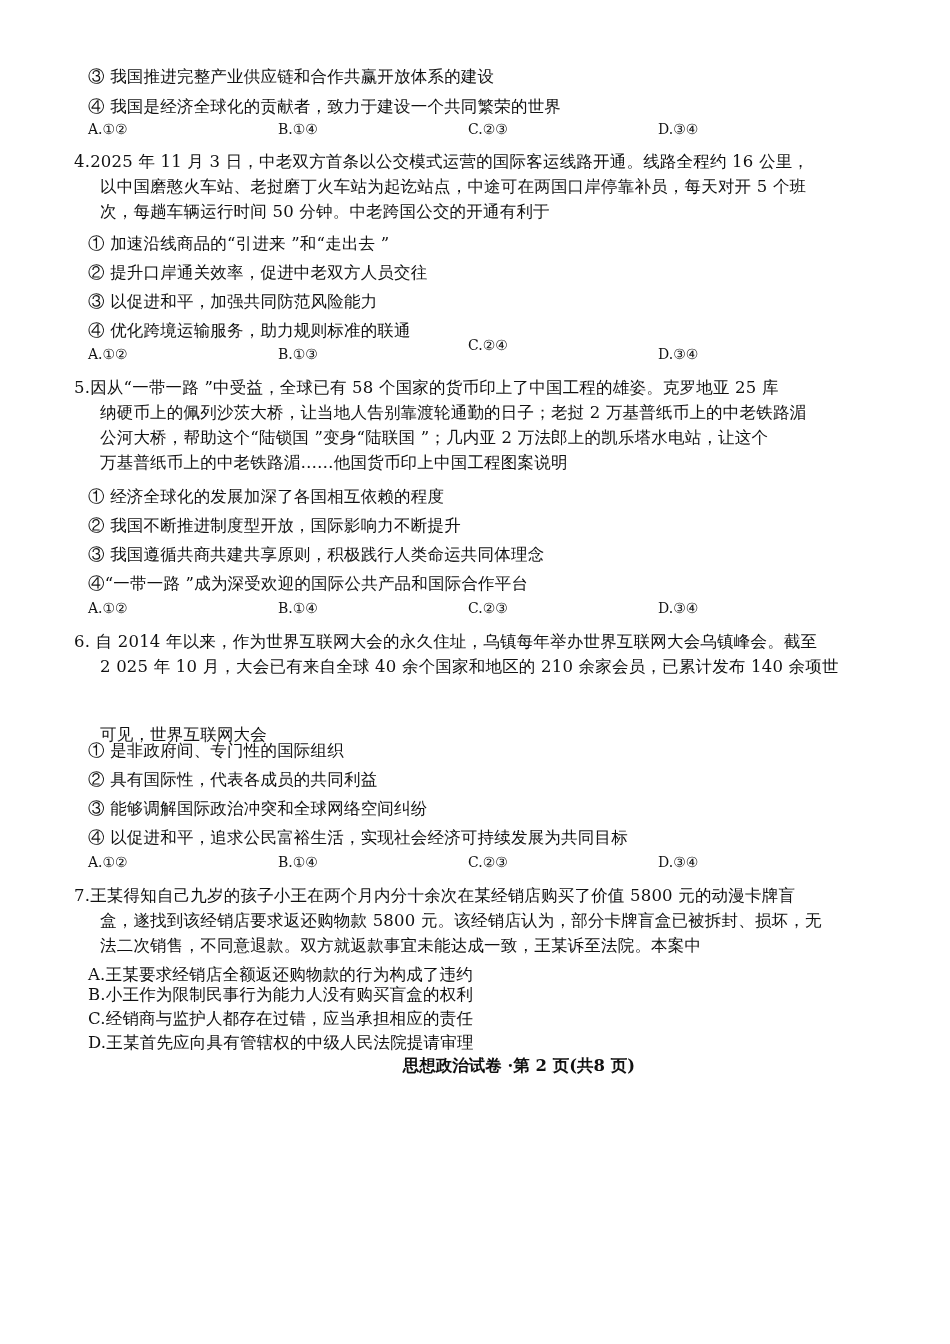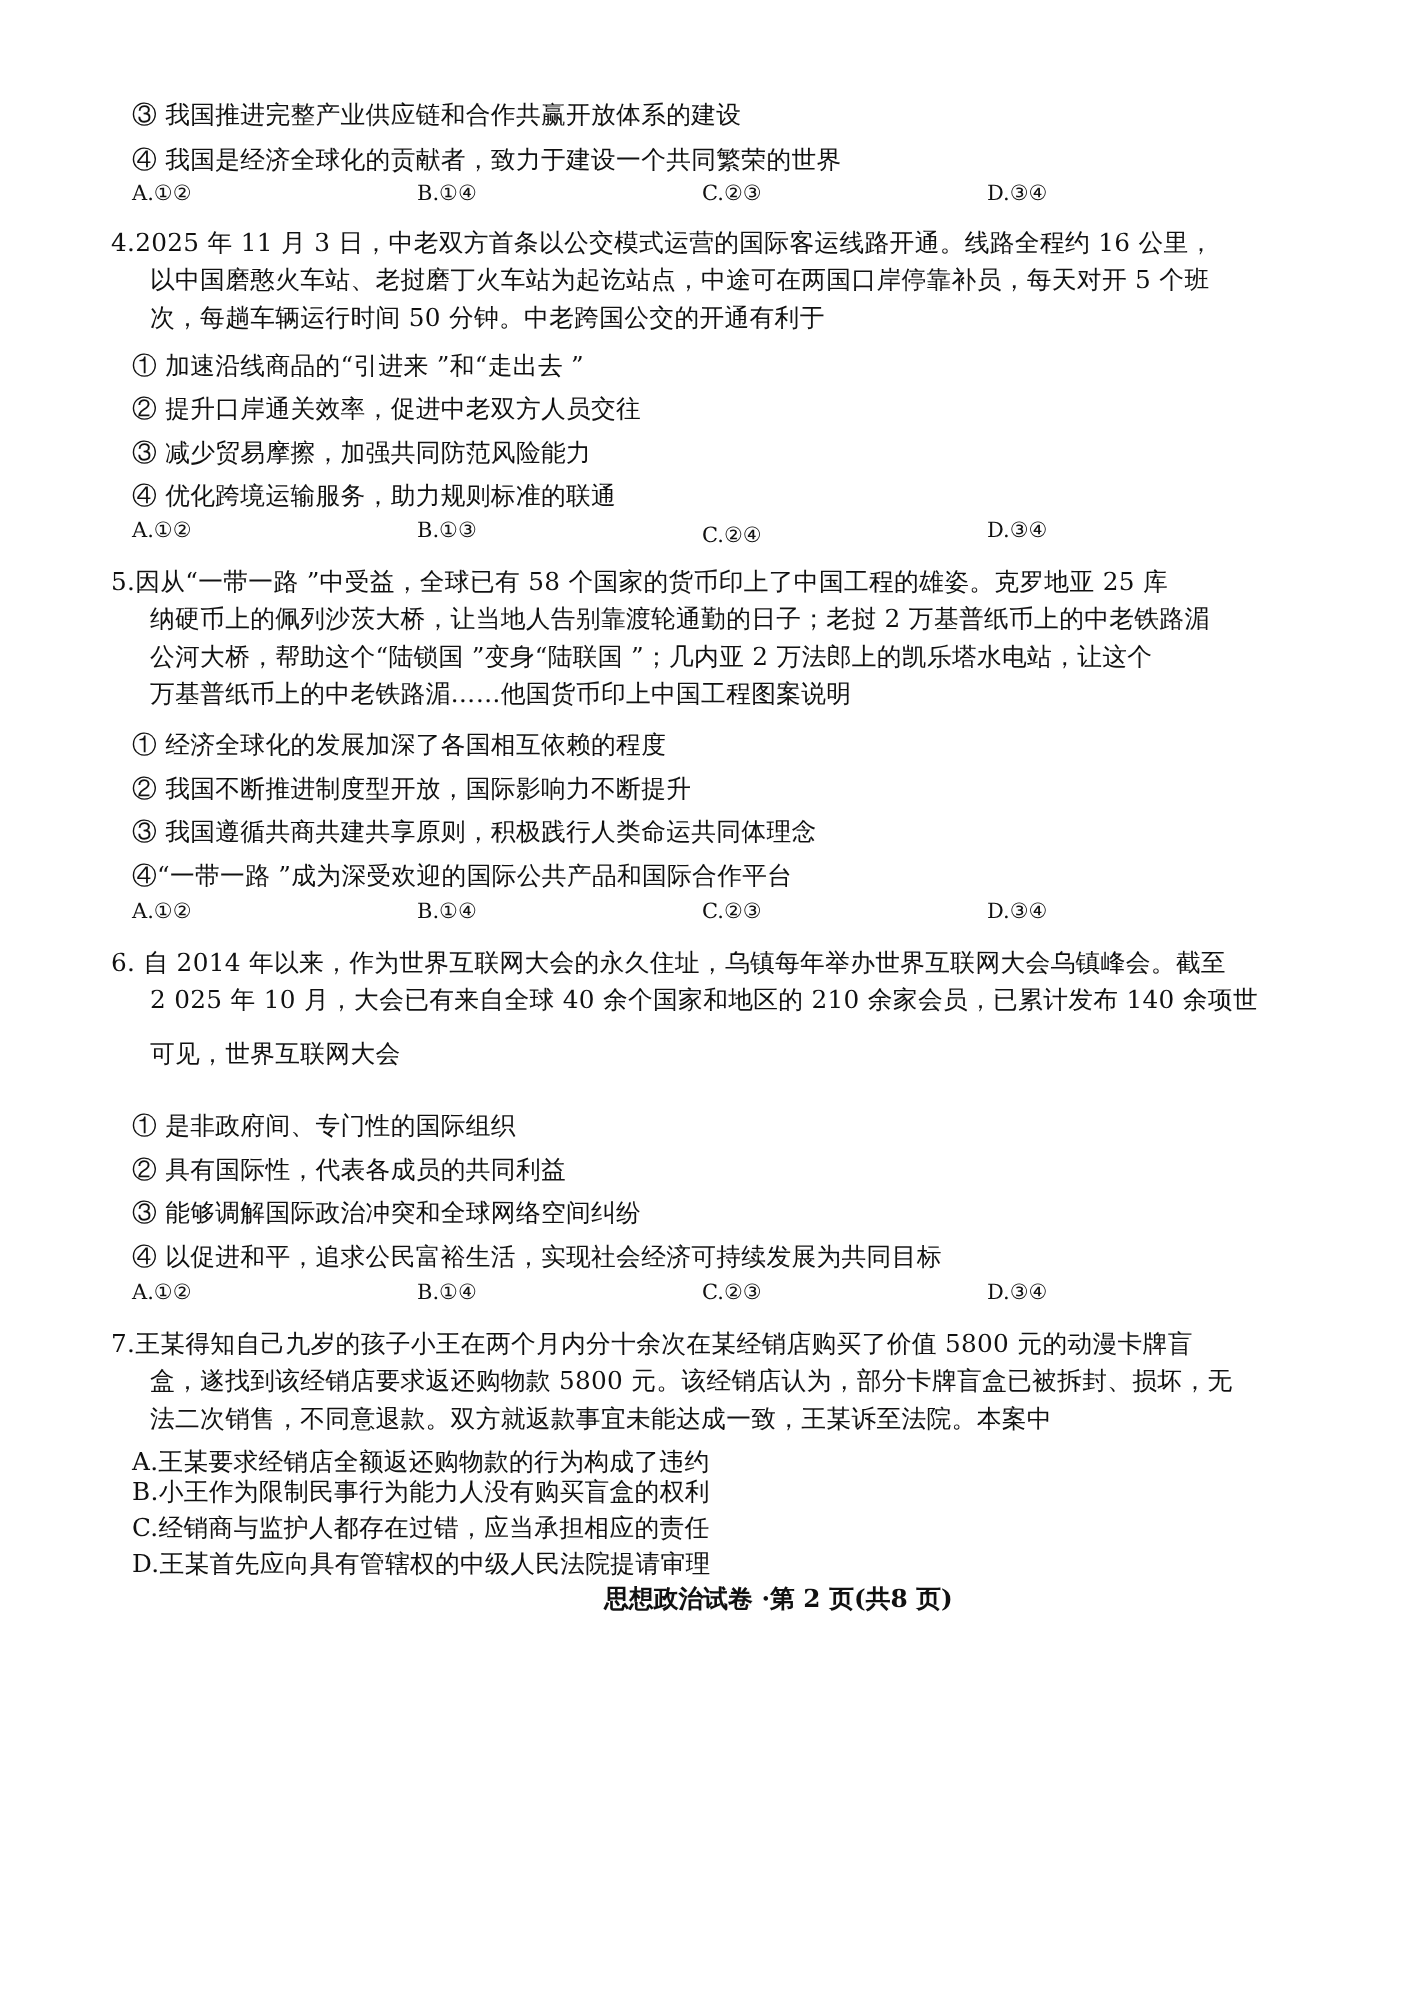"③ 减少贸易摩擦，加强共同防范风险能力" div.line { text: 减少贸易摩擦 -> 以促进和平 }
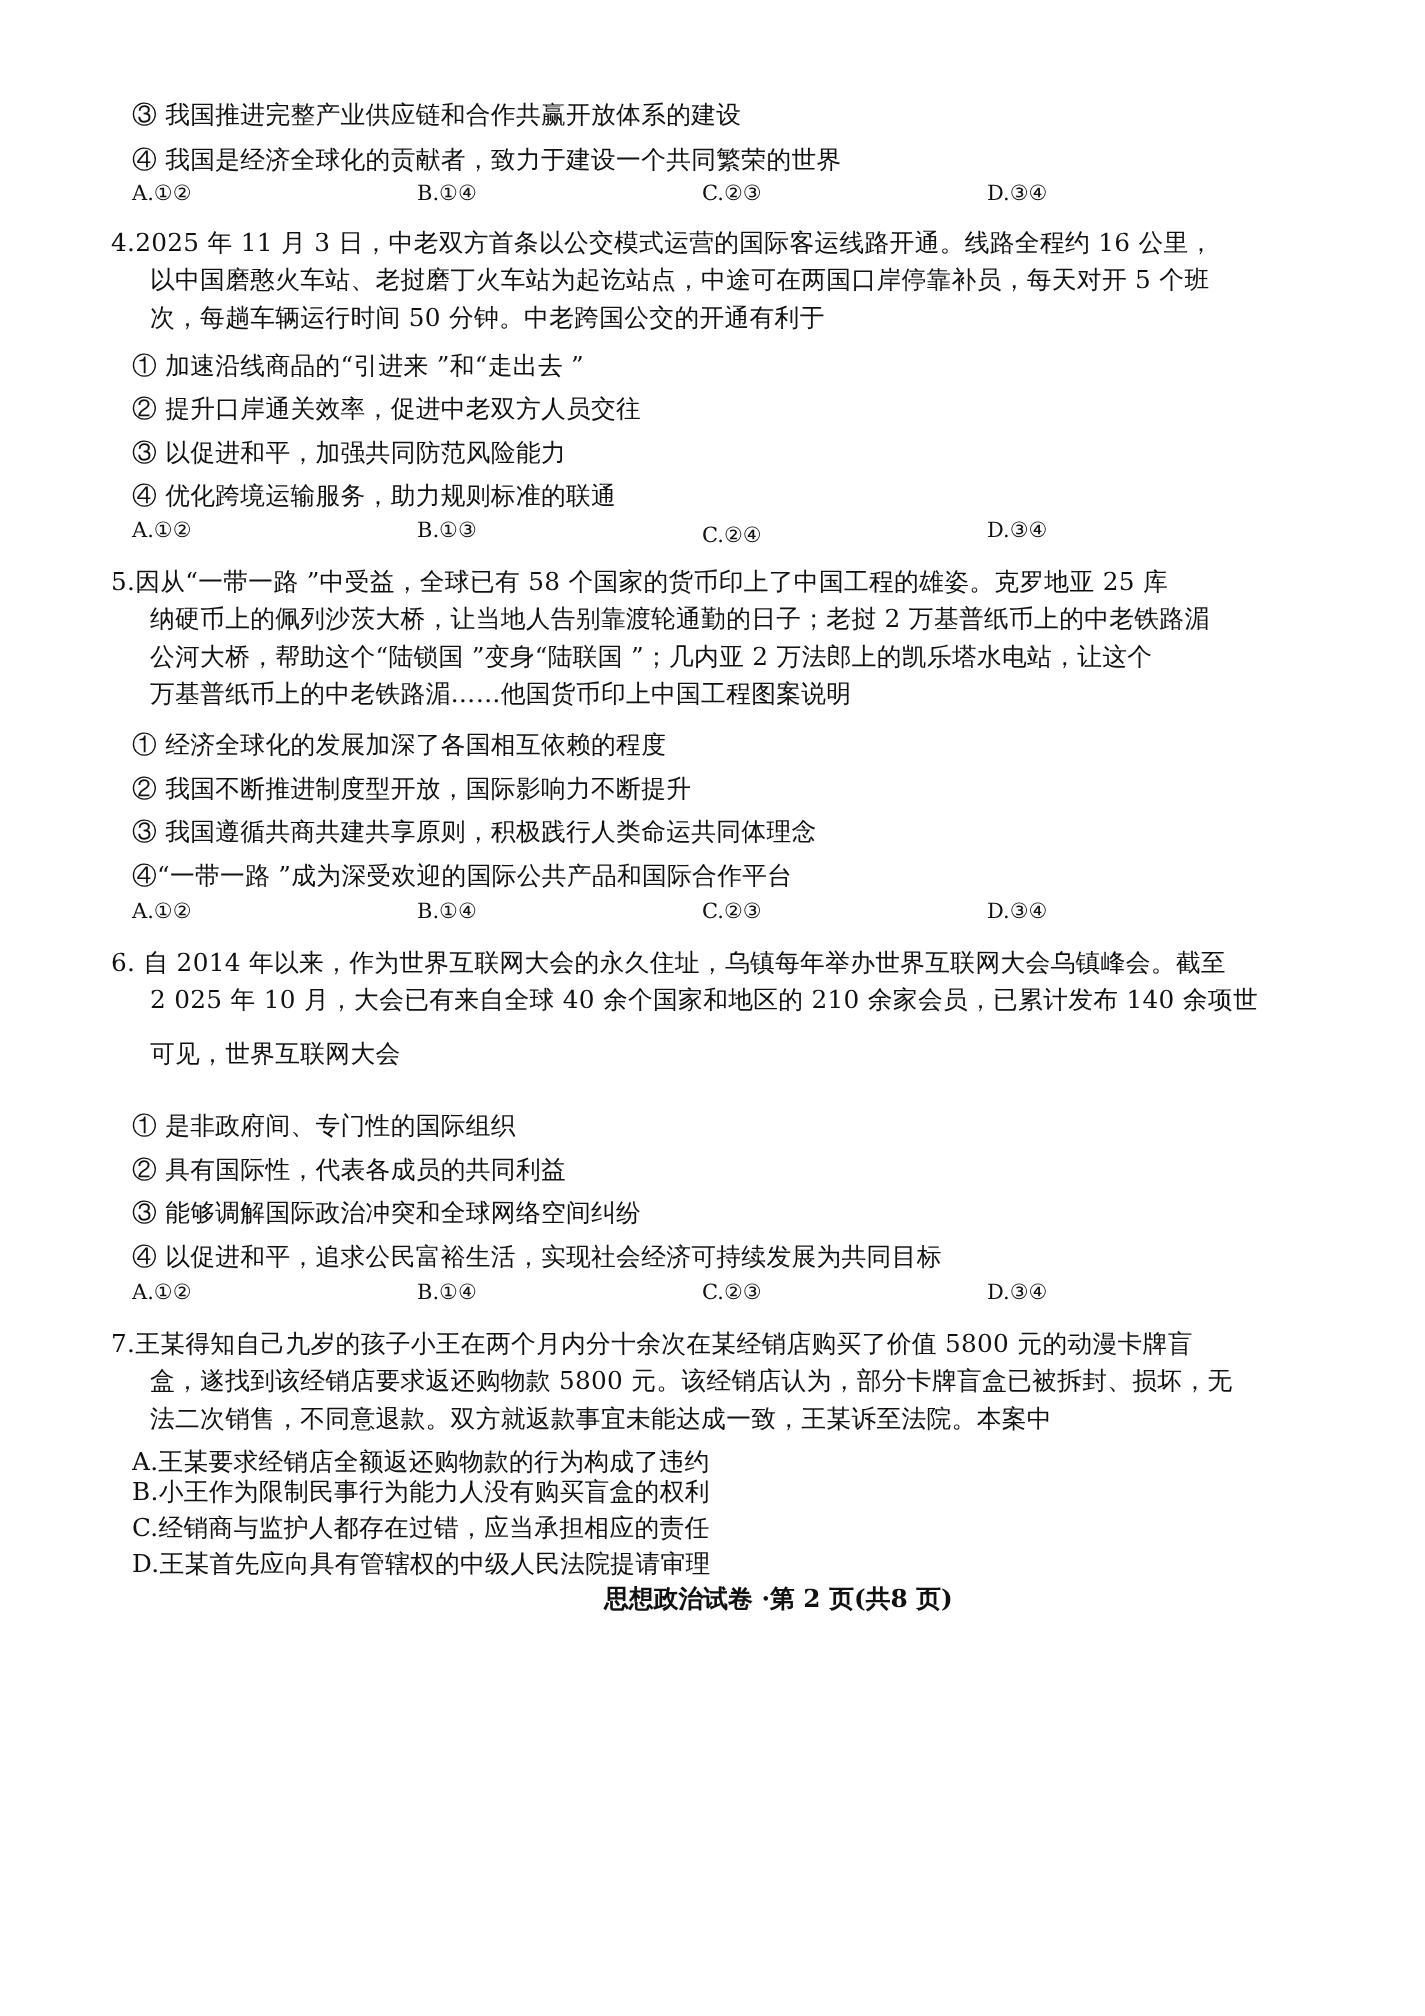"C.②④" div.opt { top: 346px -> 334px }
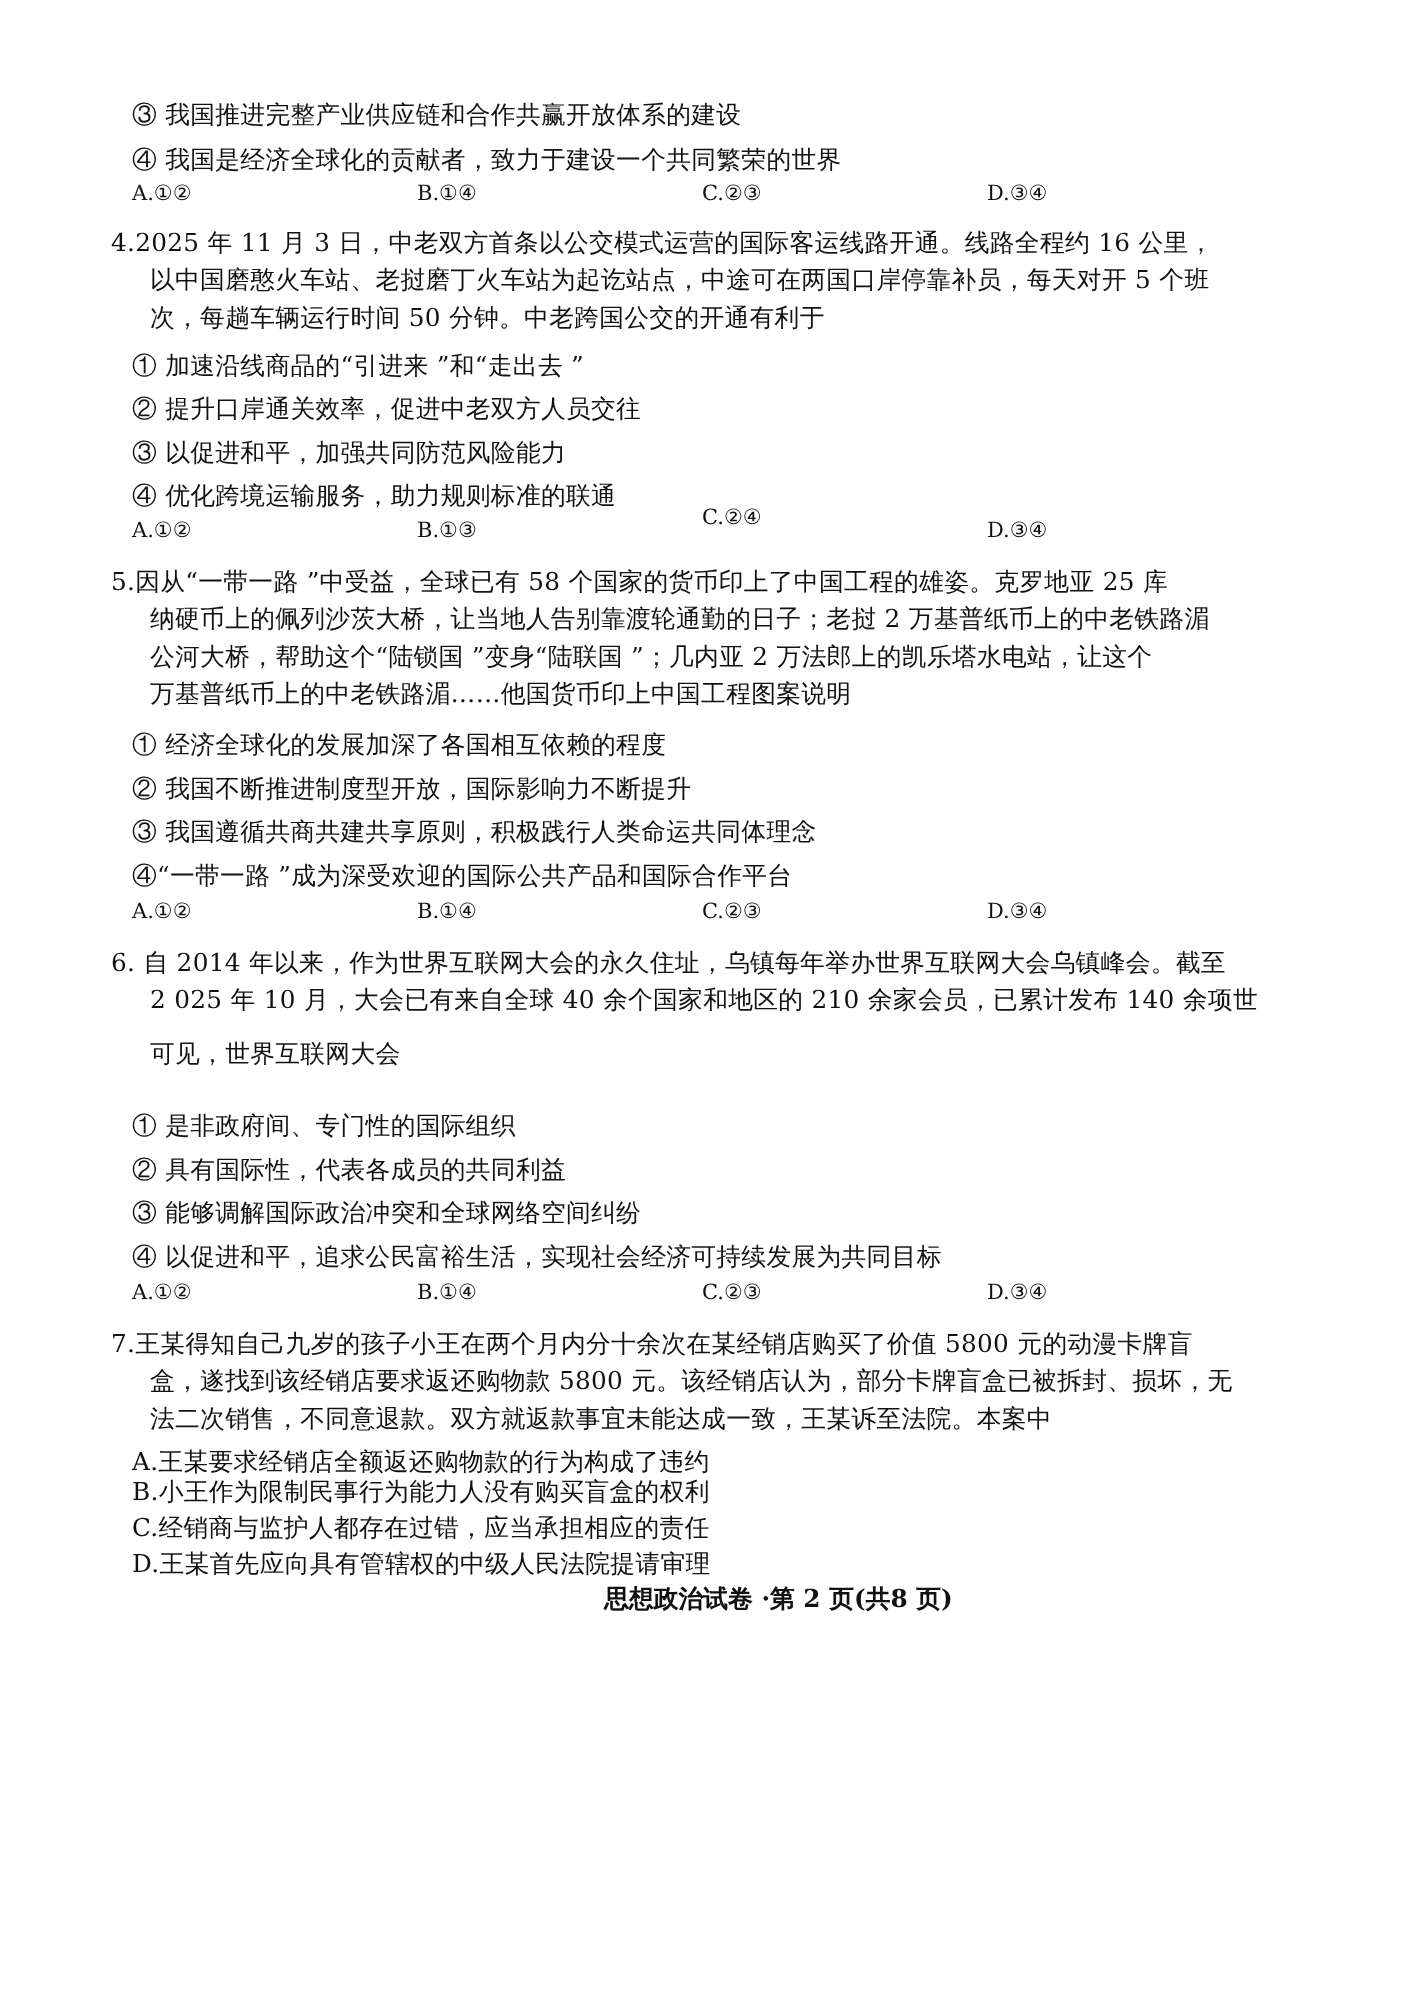"可见，世界互联网大会" div.line { top: 692px -> 724px }
